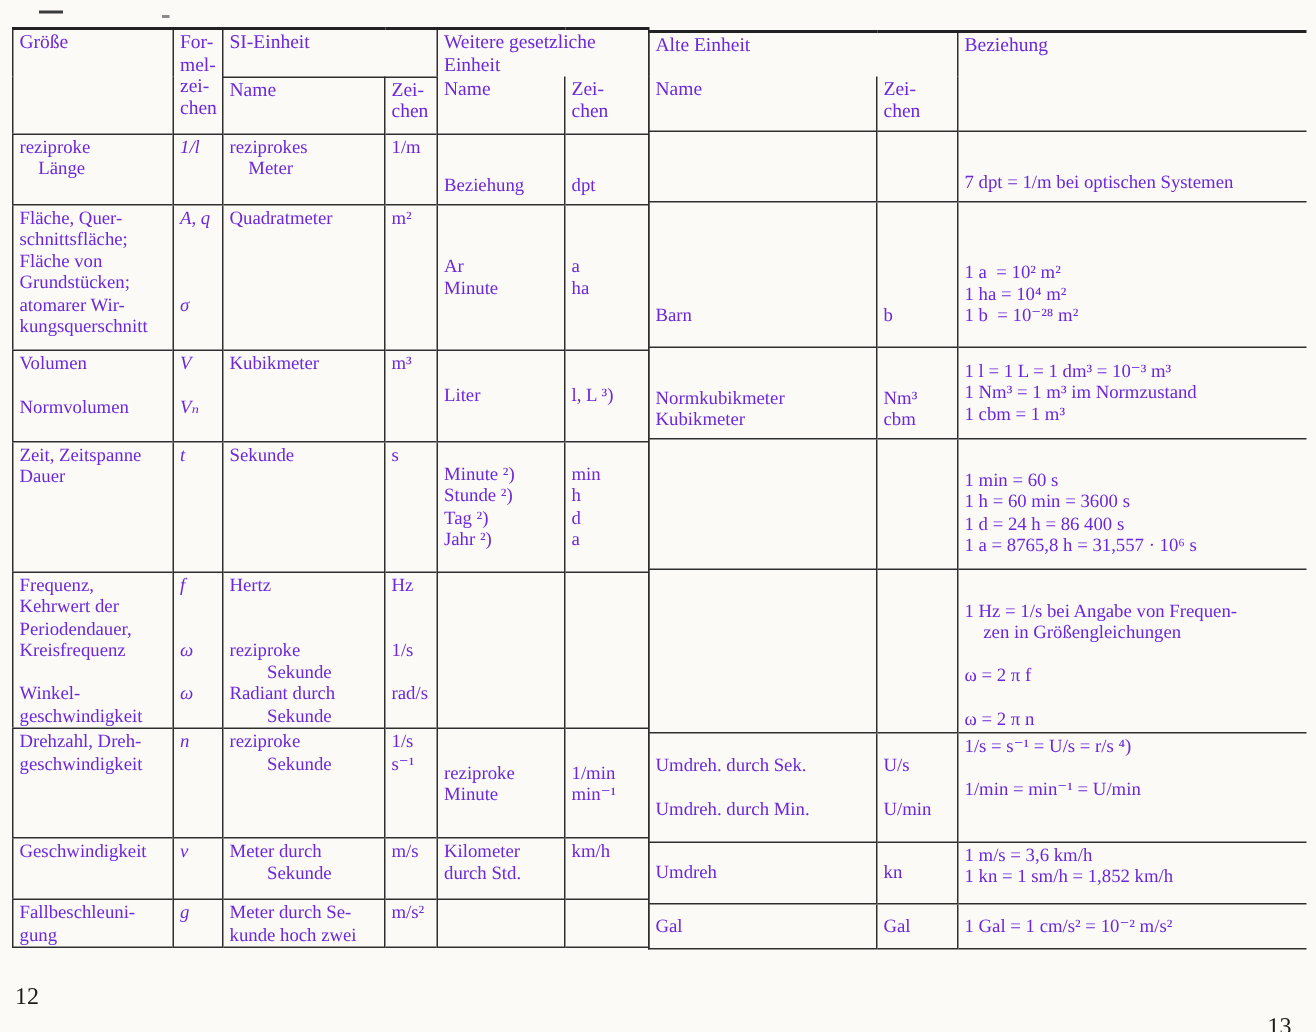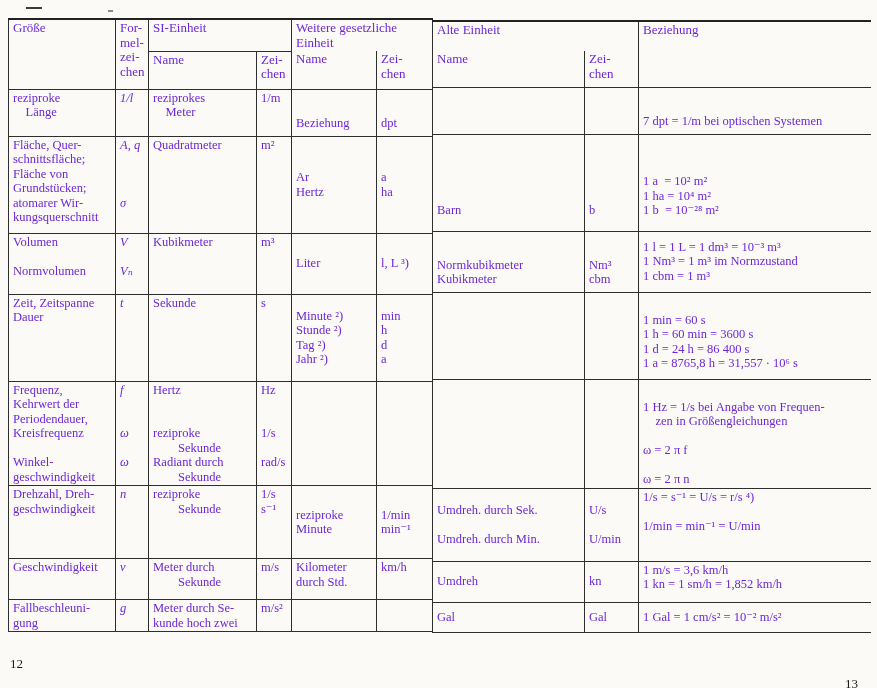"Ar" td.bt { text: Hertz -> Minute }
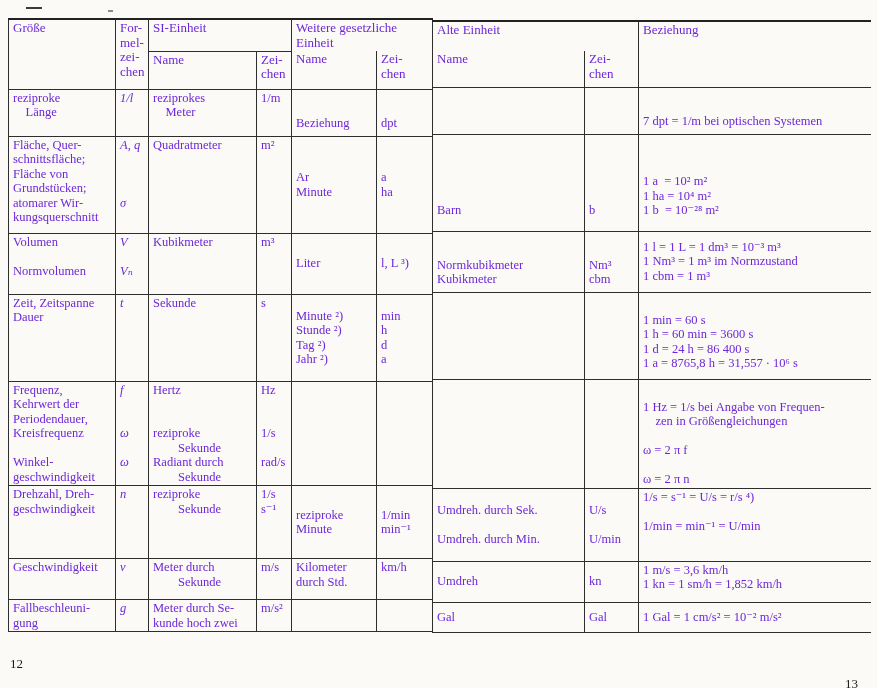"12" .pagenum { font-size: 13px -> 16px }
